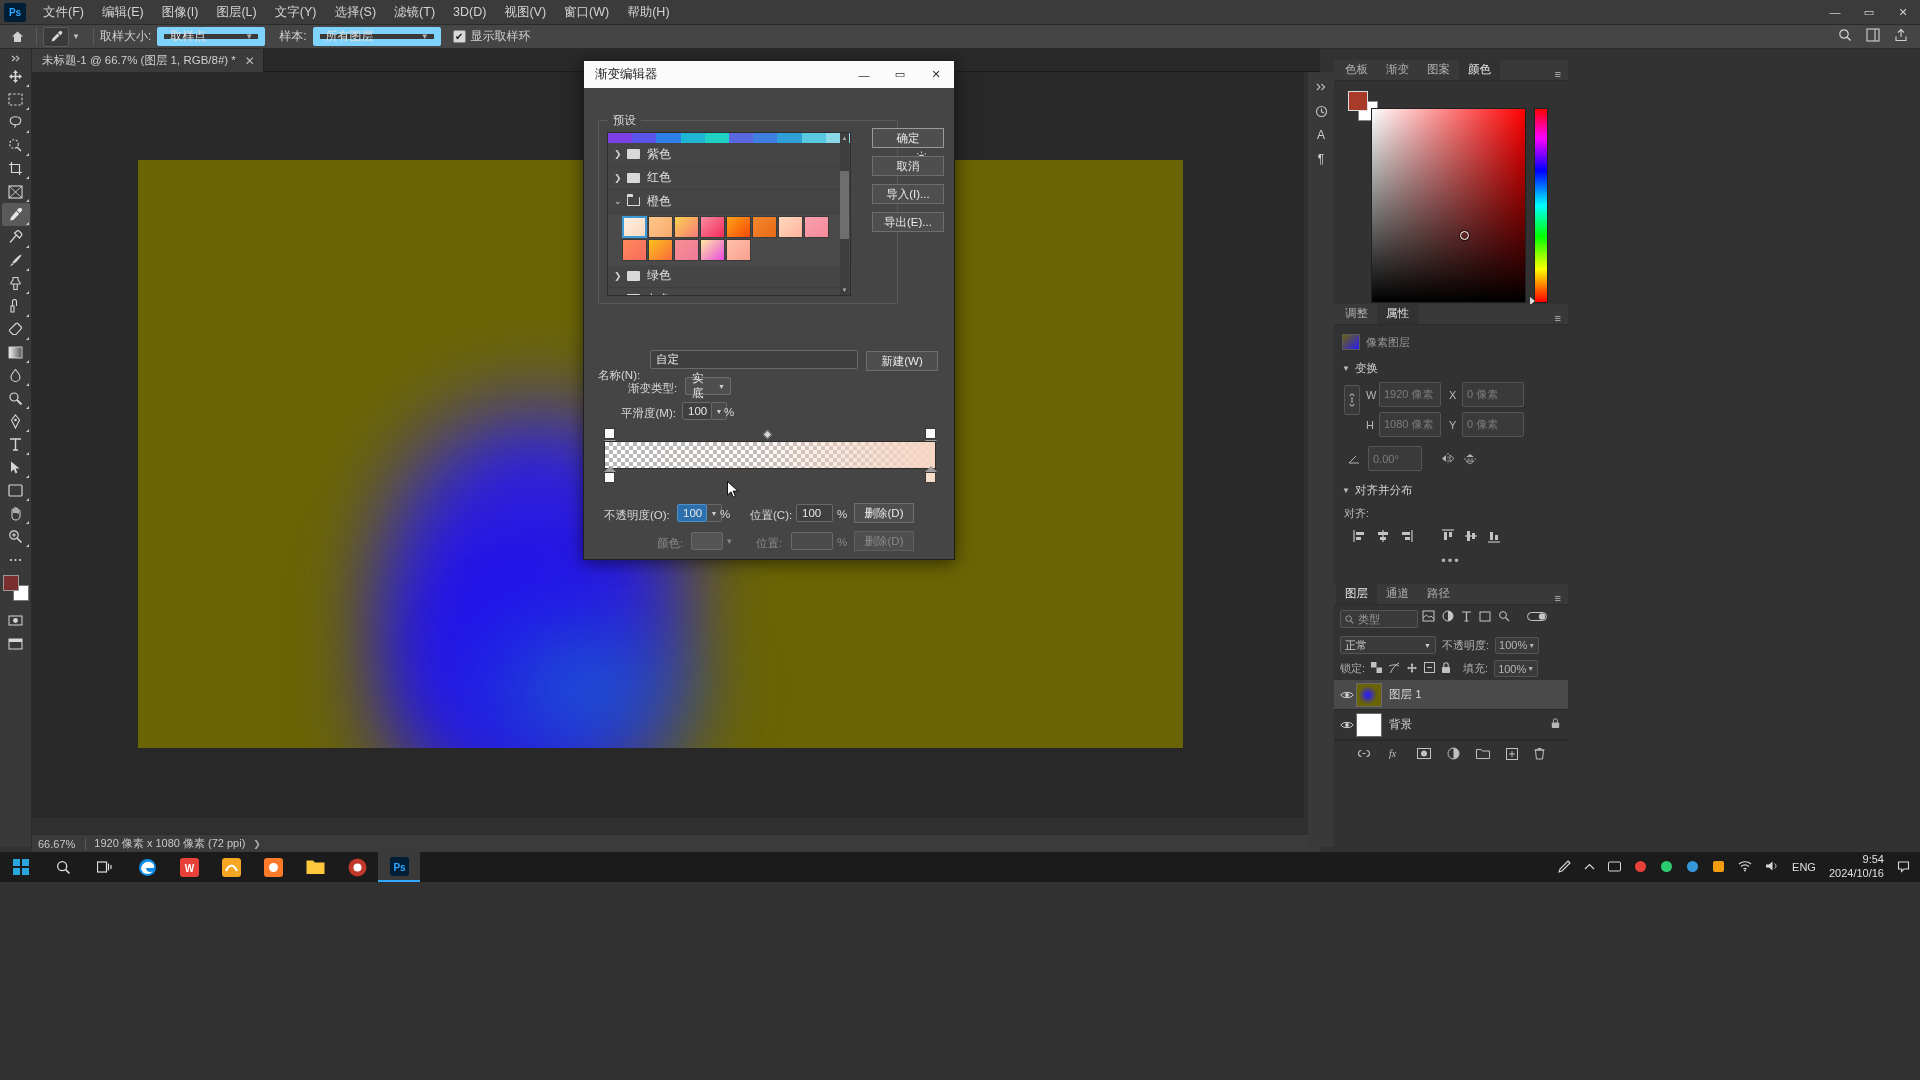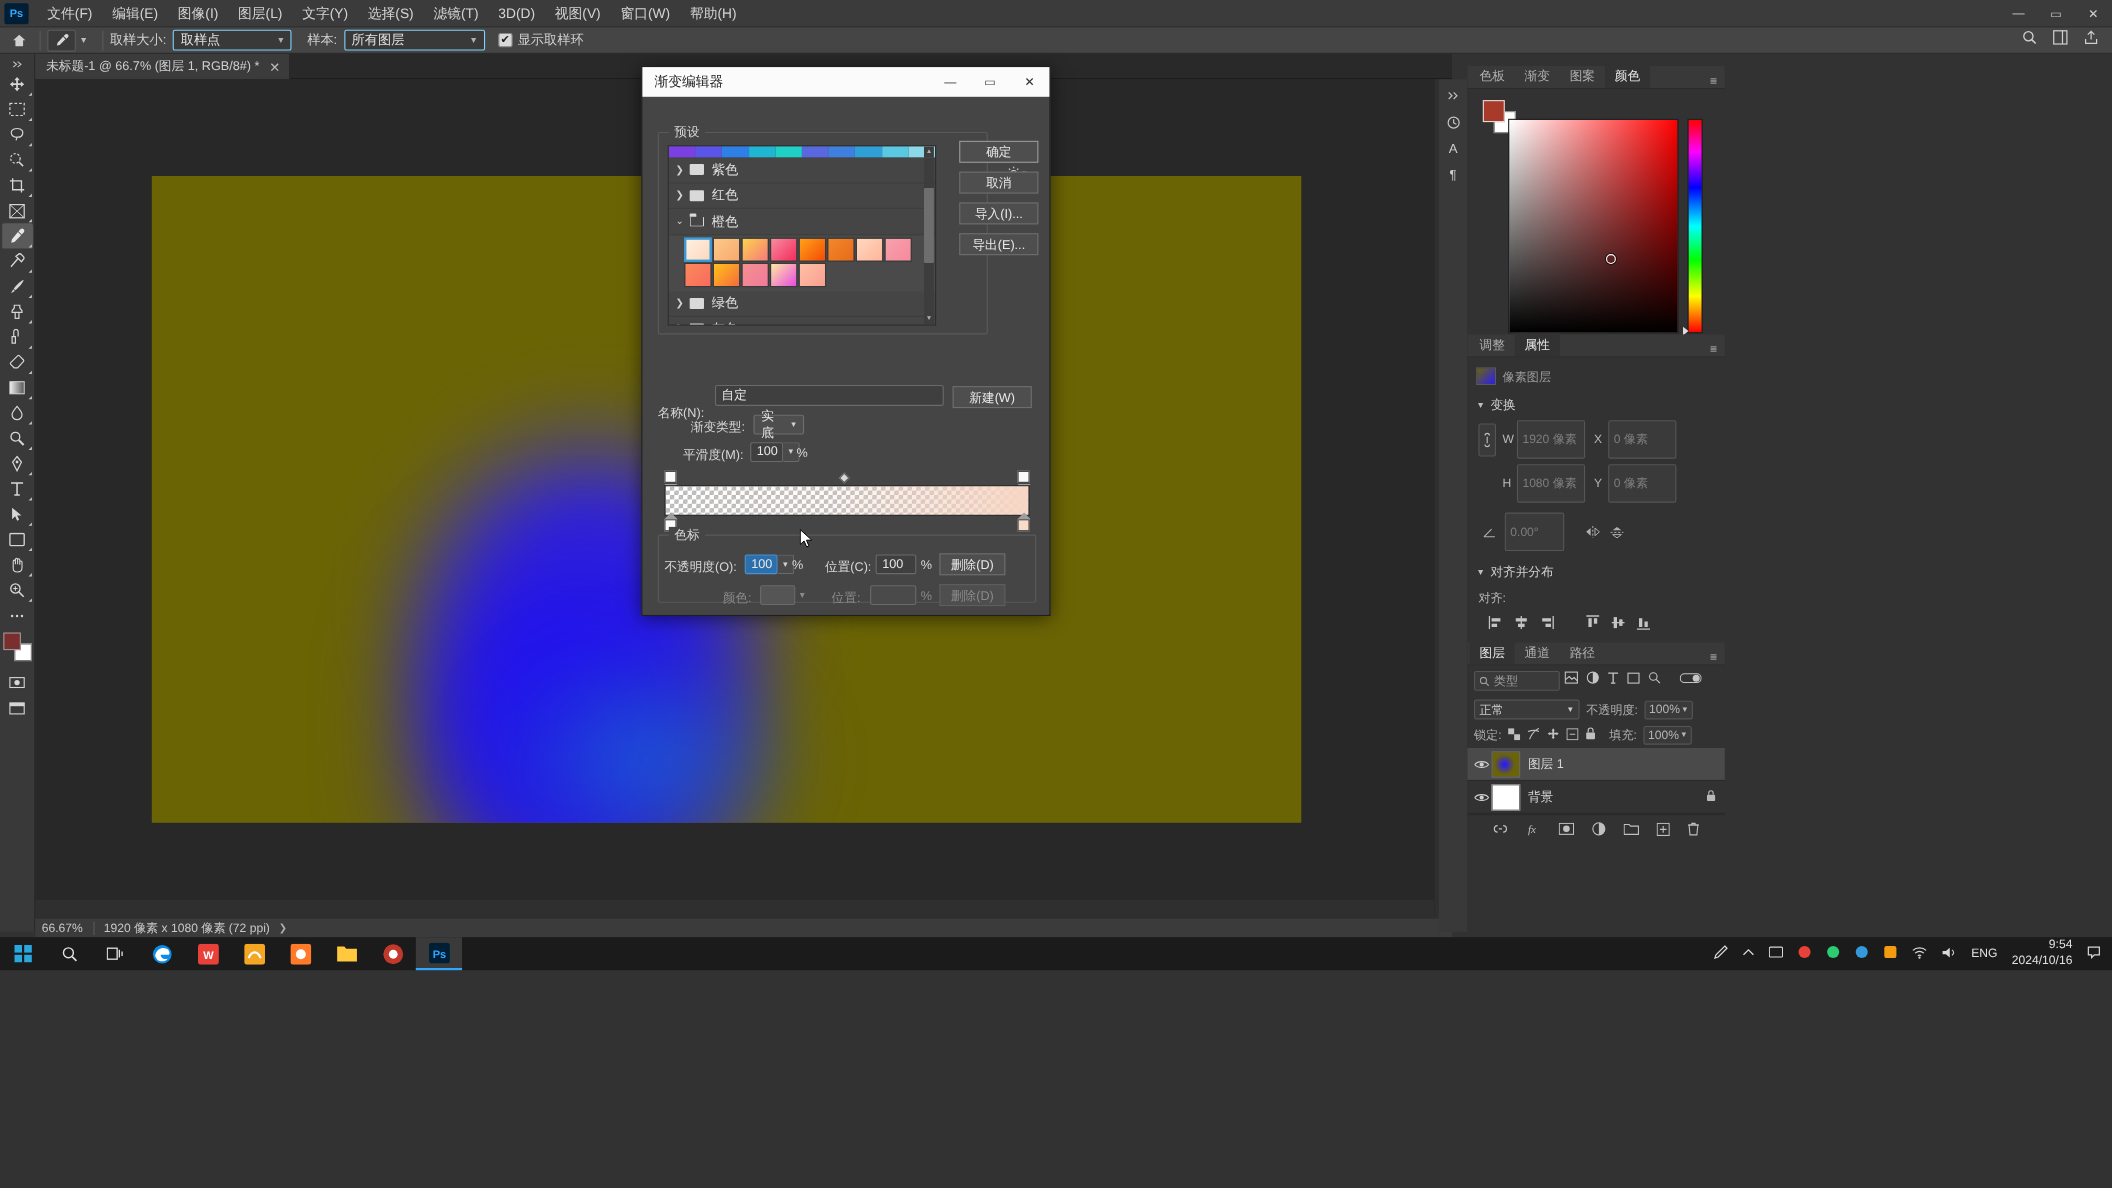"取样点" .opt-select { border: 1px solid #7dd3fc -> 7px solid #7dd3fc }
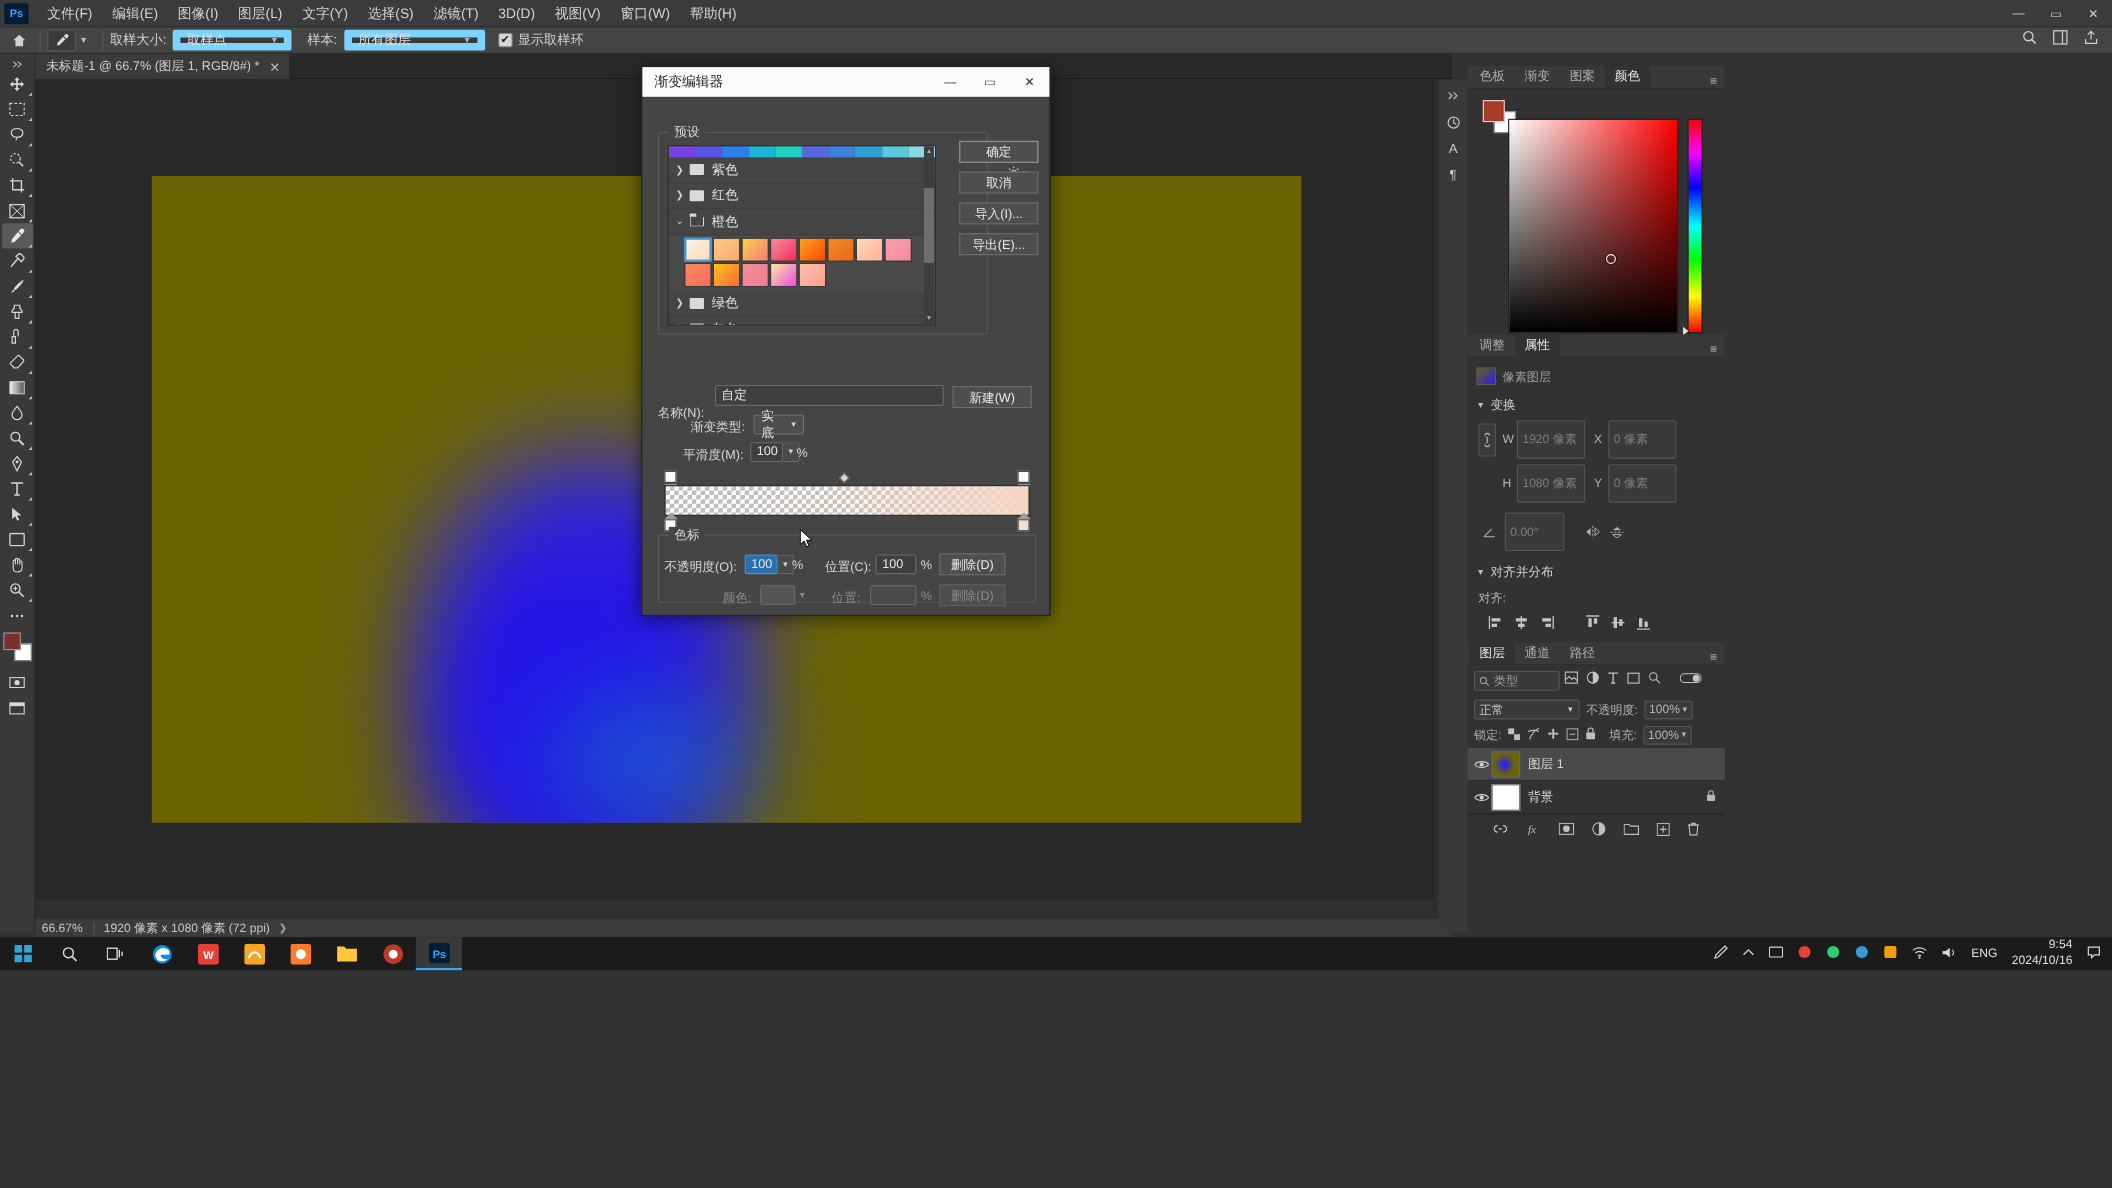"1920 像素" .fld { height: 35px -> 25px }
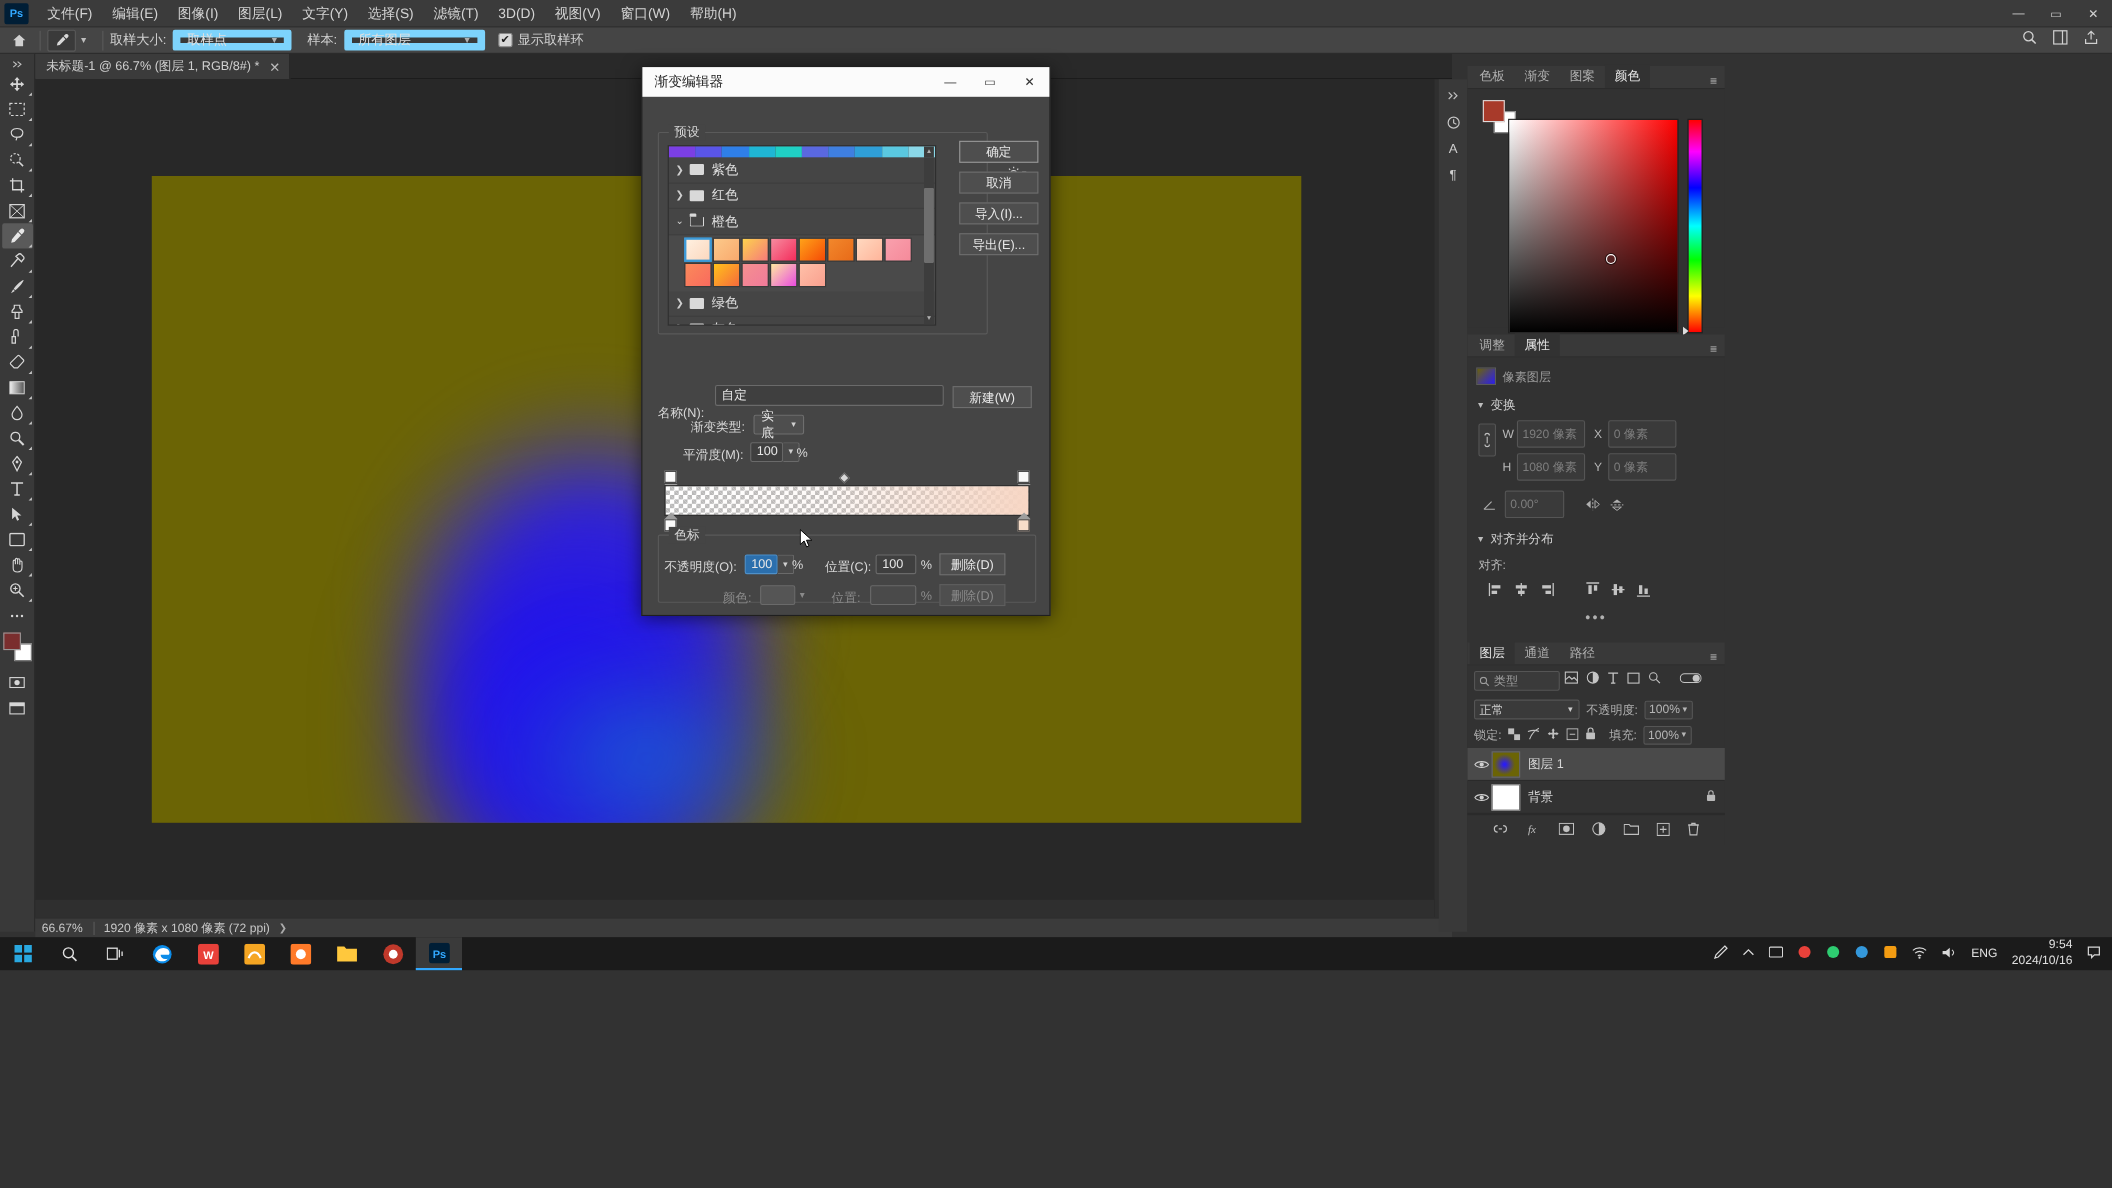"色标" div.fieldset { html: <div> <span>色标</span> </div> -> none }
